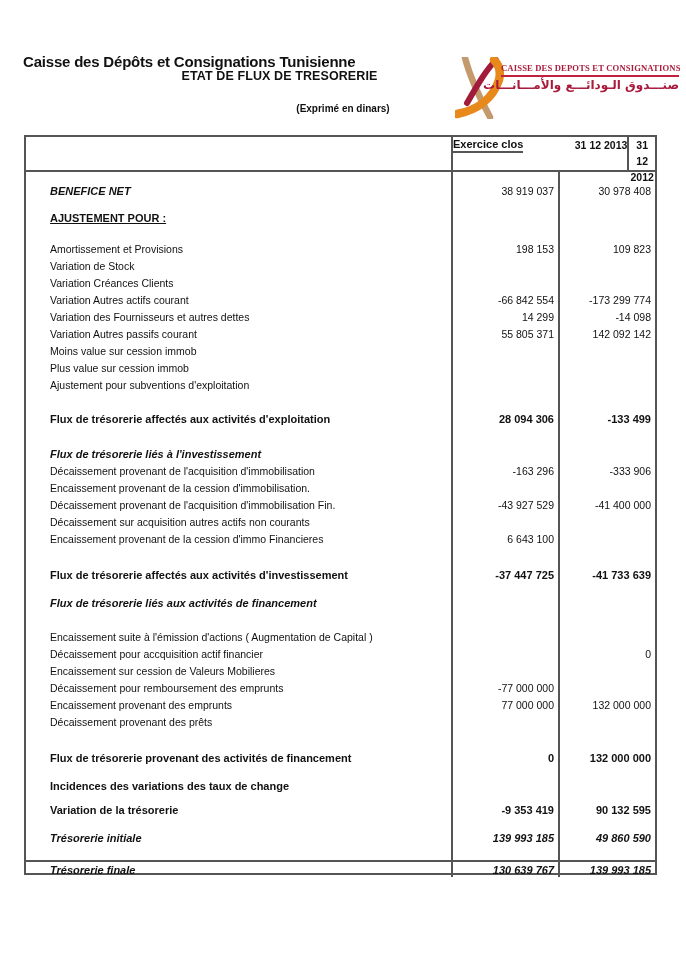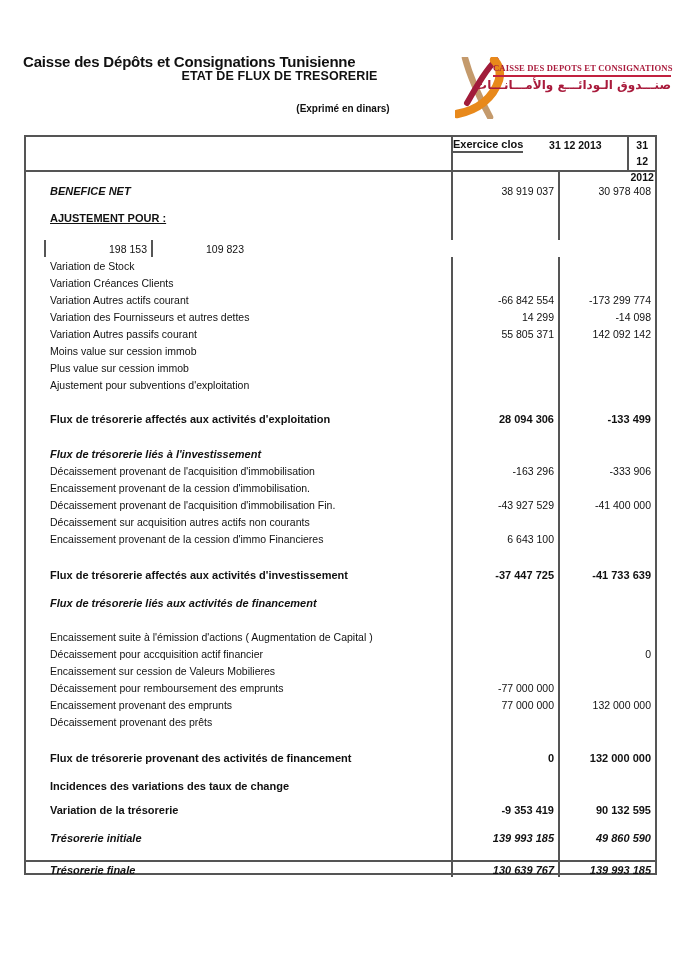"CAISSE DES DEPOTS ET CONSIGNATIONS" .logo-textblock { left: 40px -> 48px }
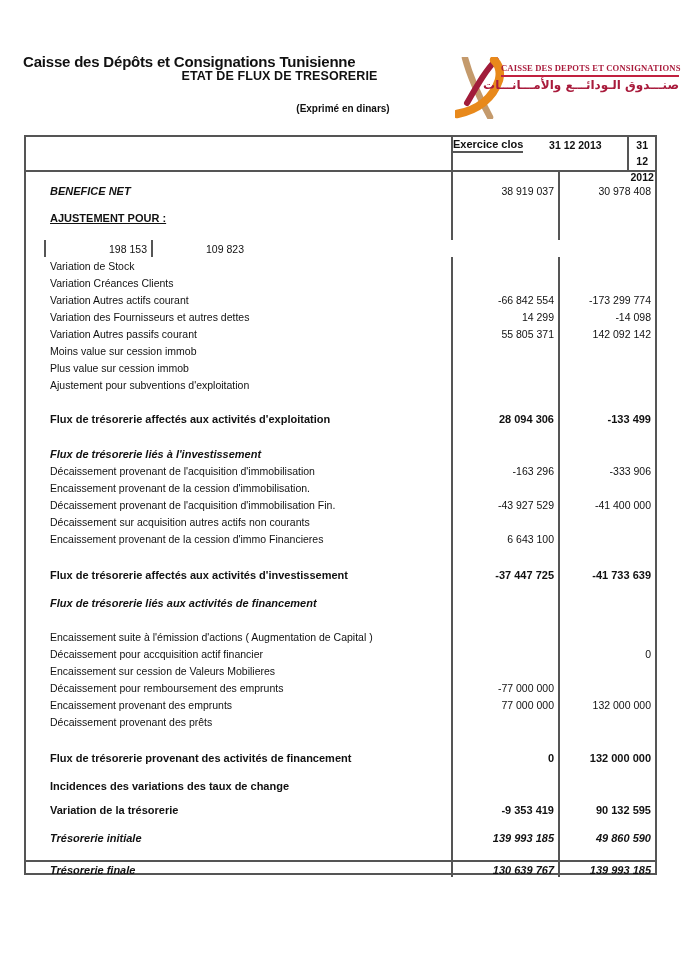"31 12 2013" .th-date1 { text-align: none -> right }
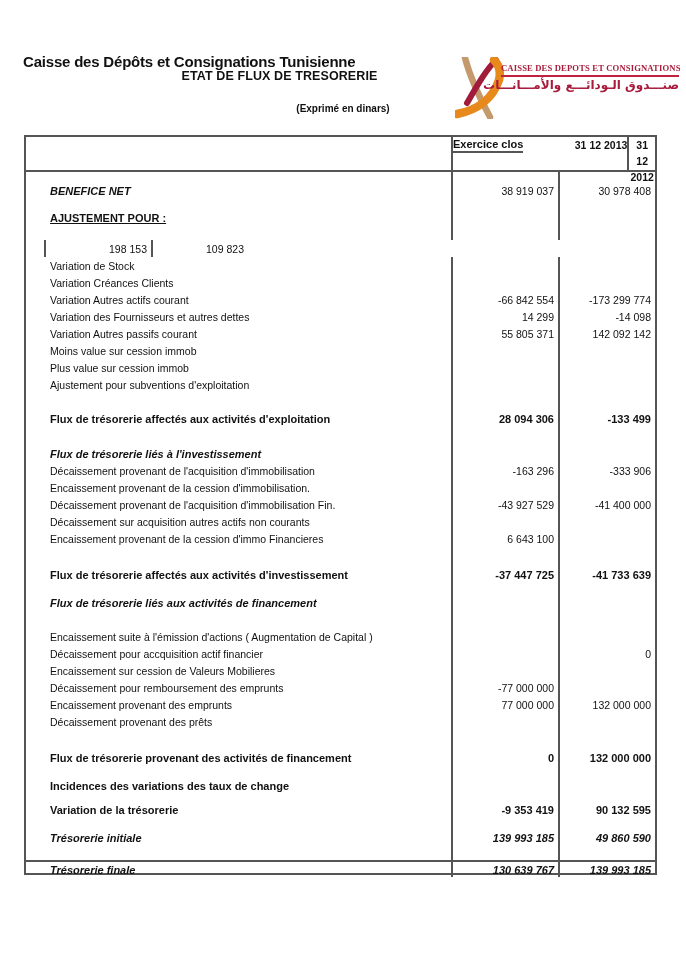"Amortissement et Provisions" div.c { html: none -> <div>Amortissement et Provisions</div> }
